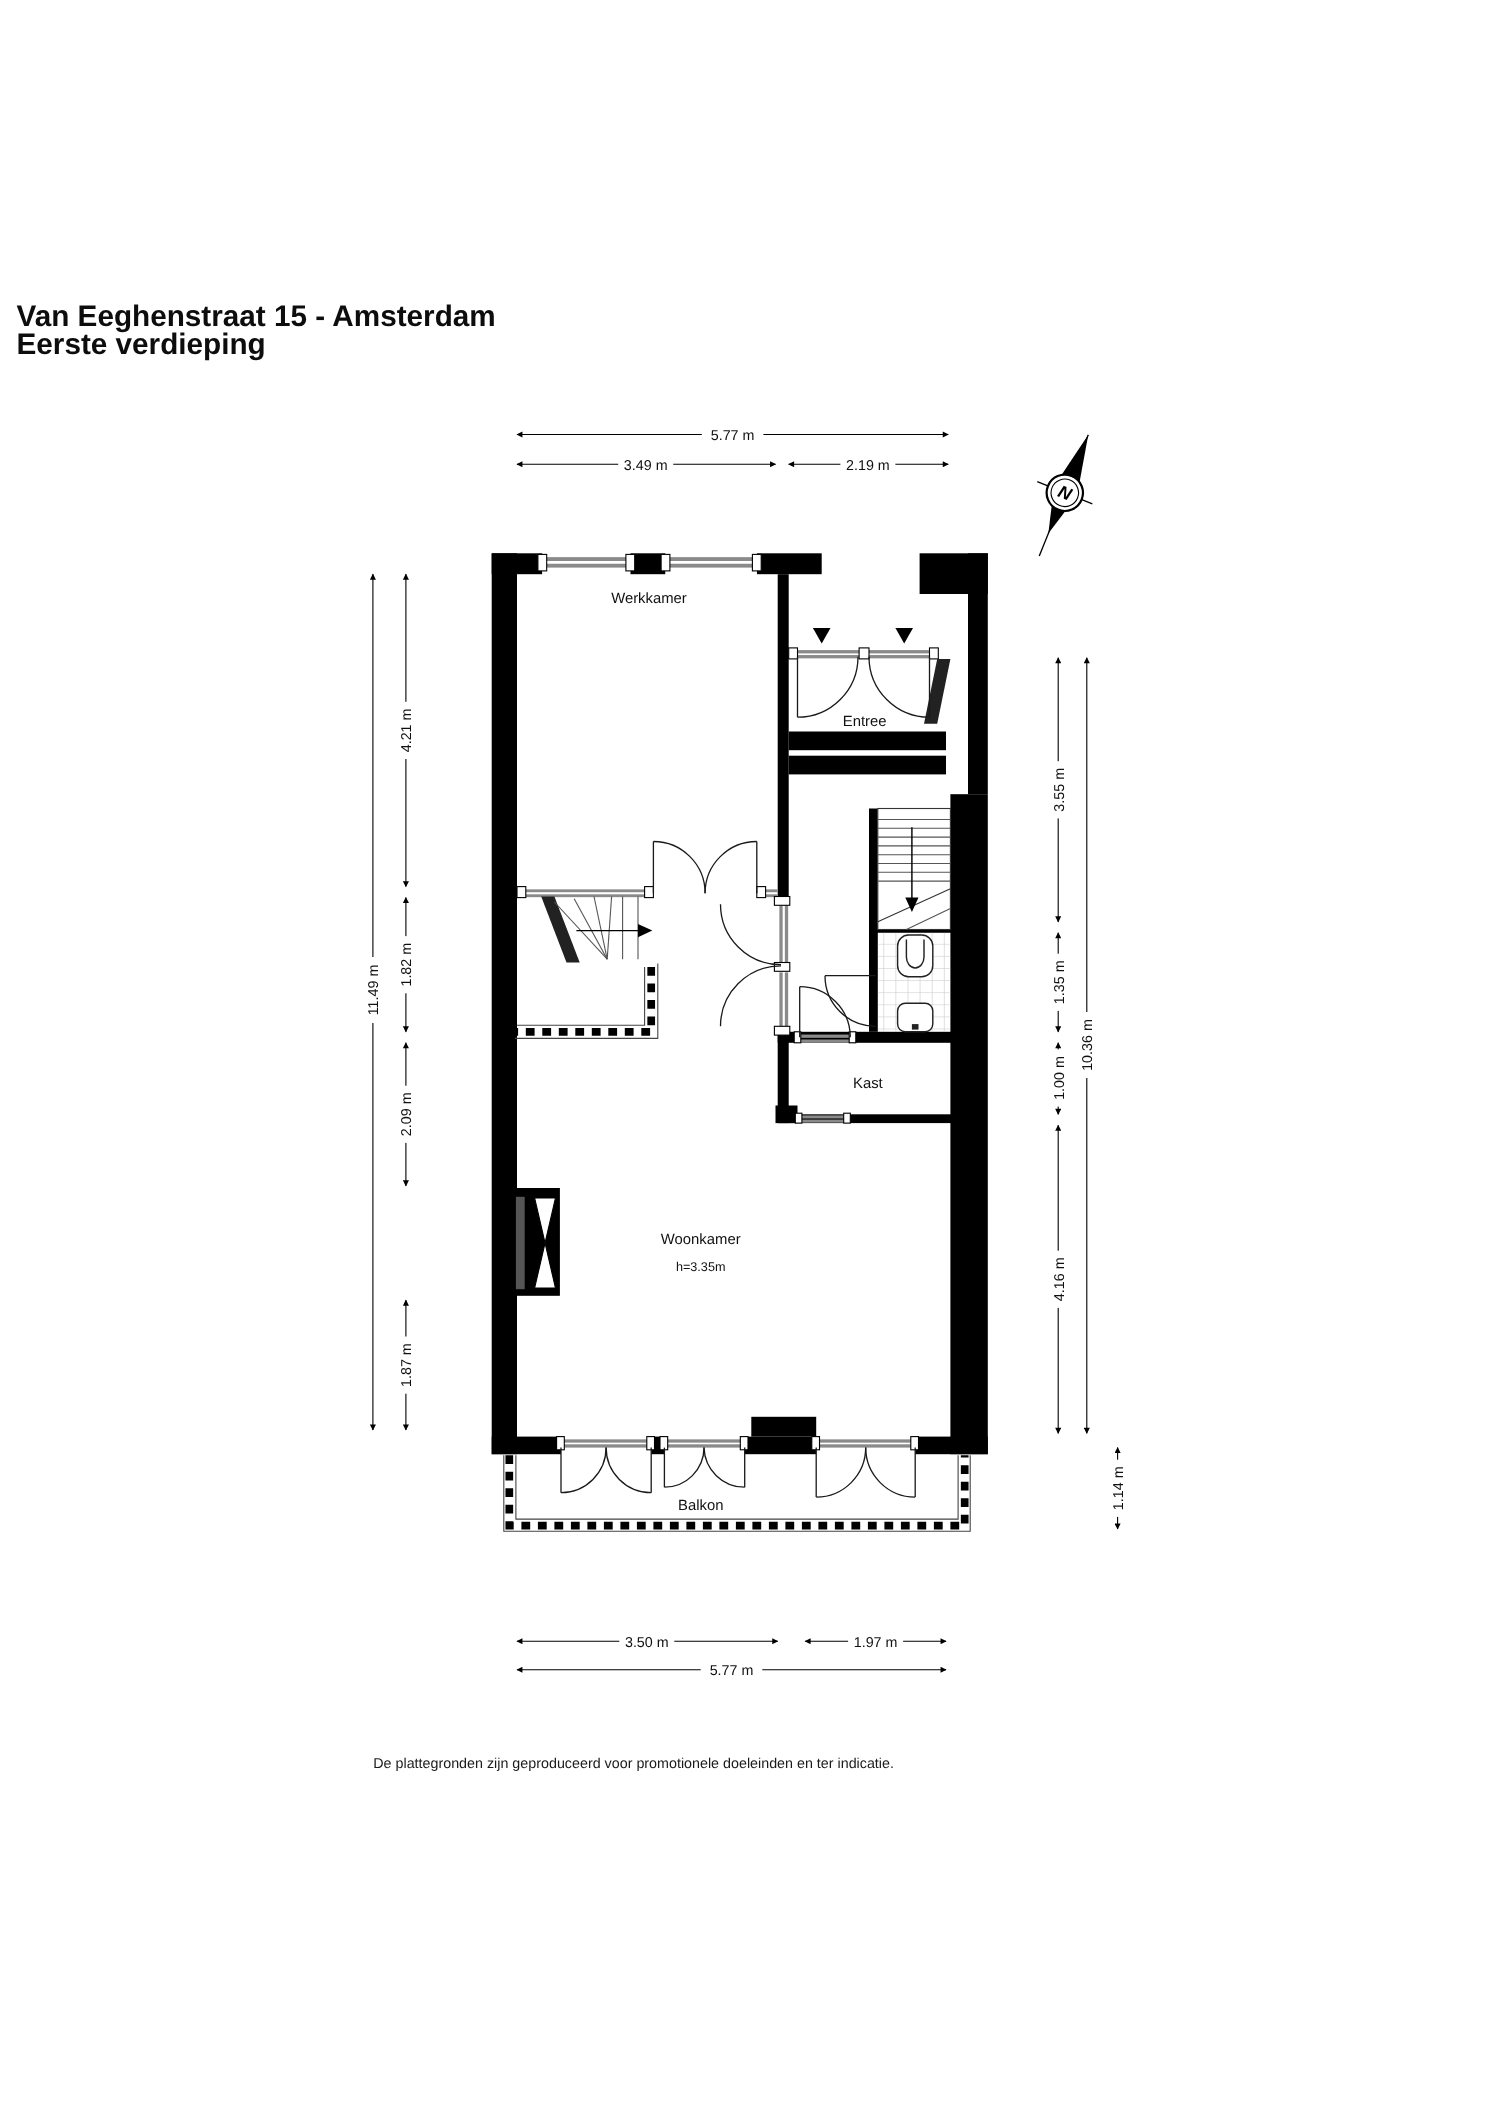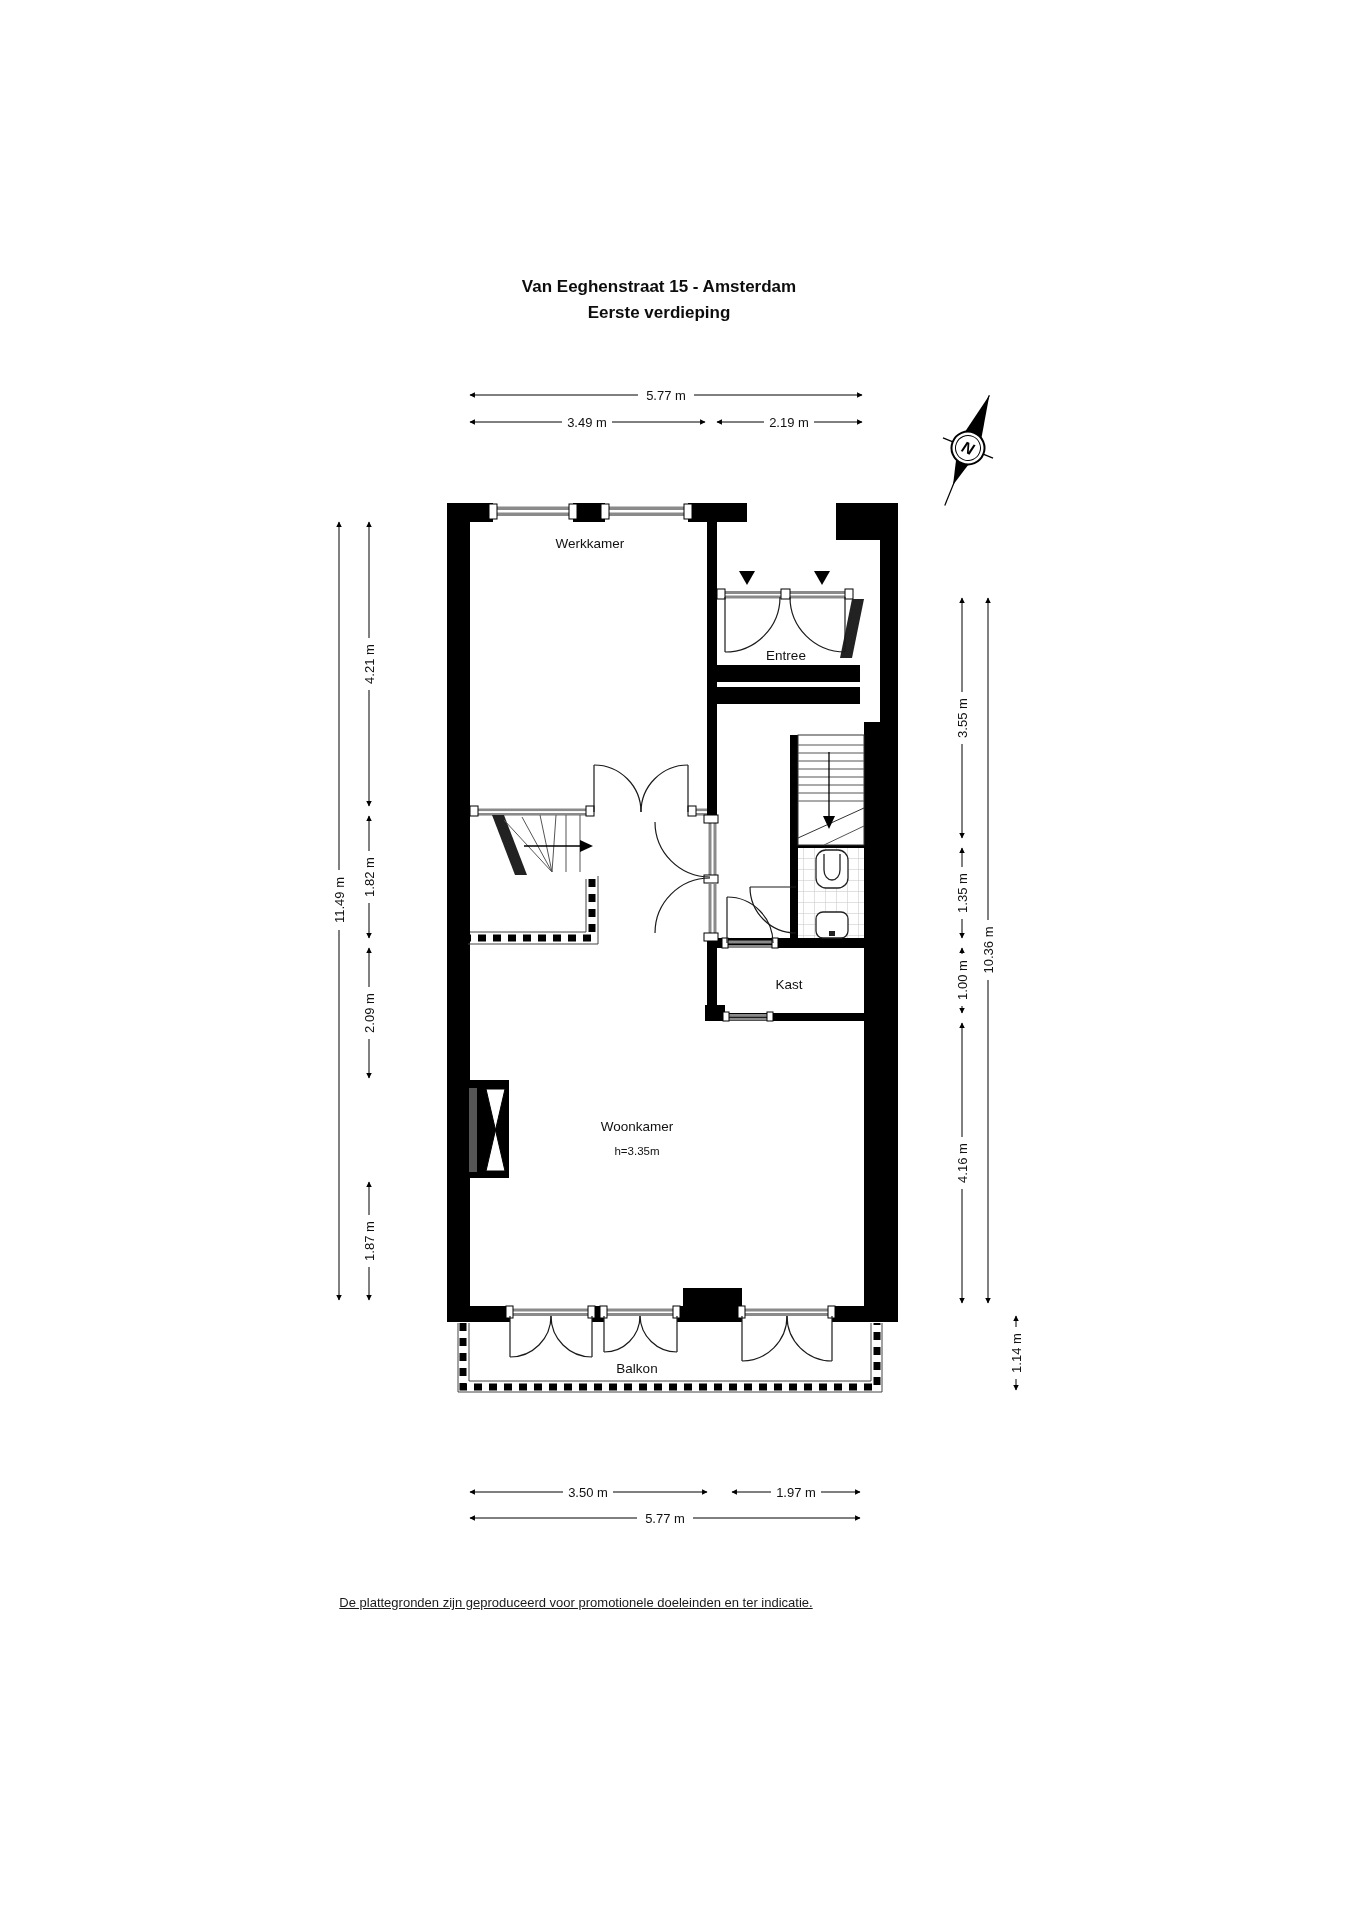"Van Eeghenstraat 15 - Amsterdam" .title { font-size: 17px -> 27px; left: 4px -> 15px; text-align: center -> left }
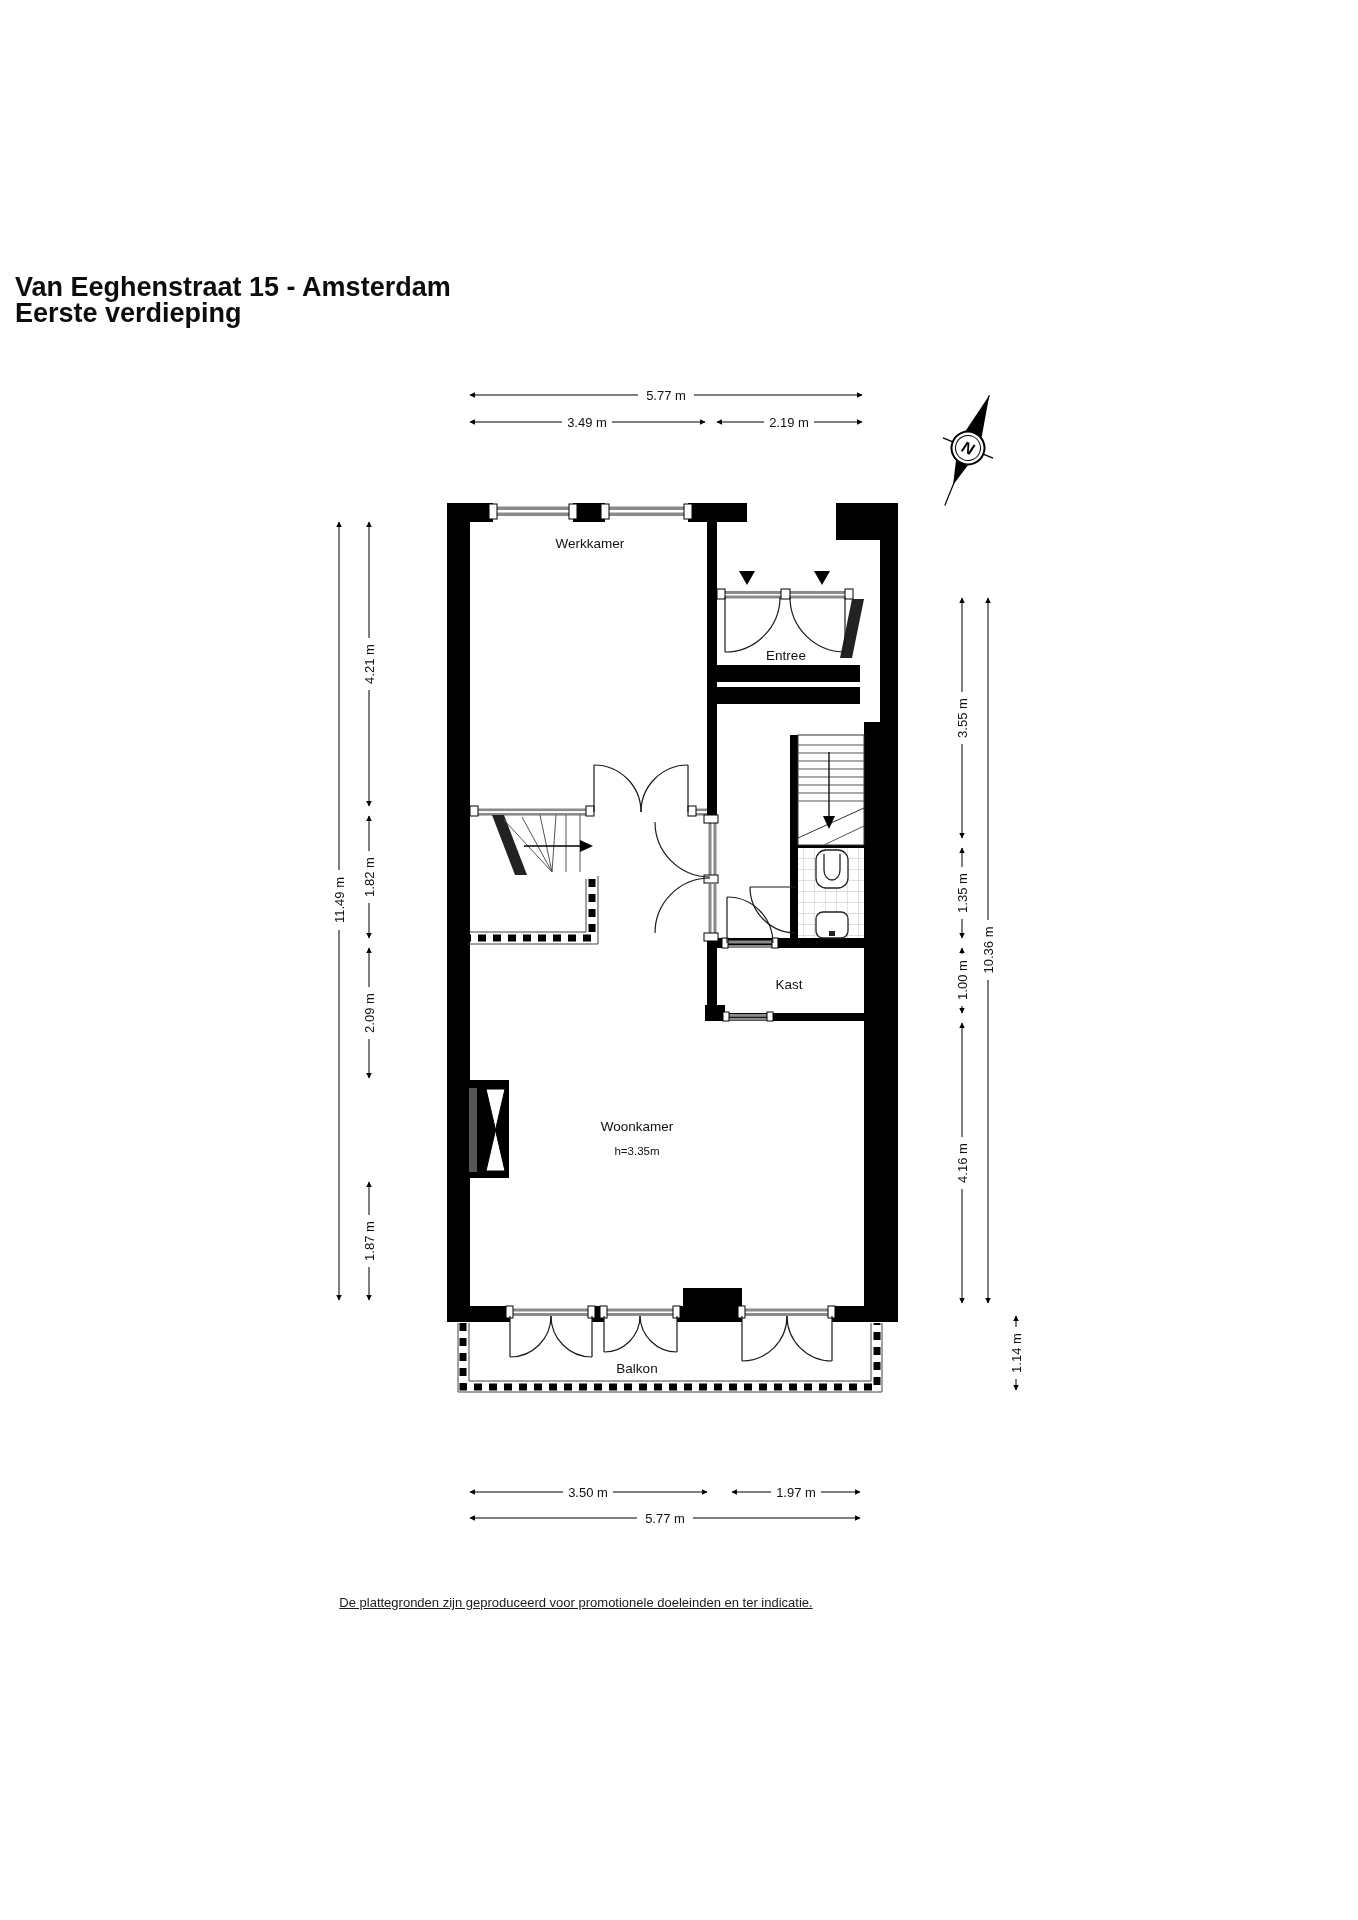"De plattegronden zijn geproduceerd voor" .footer { text-decoration: underline -> none }
